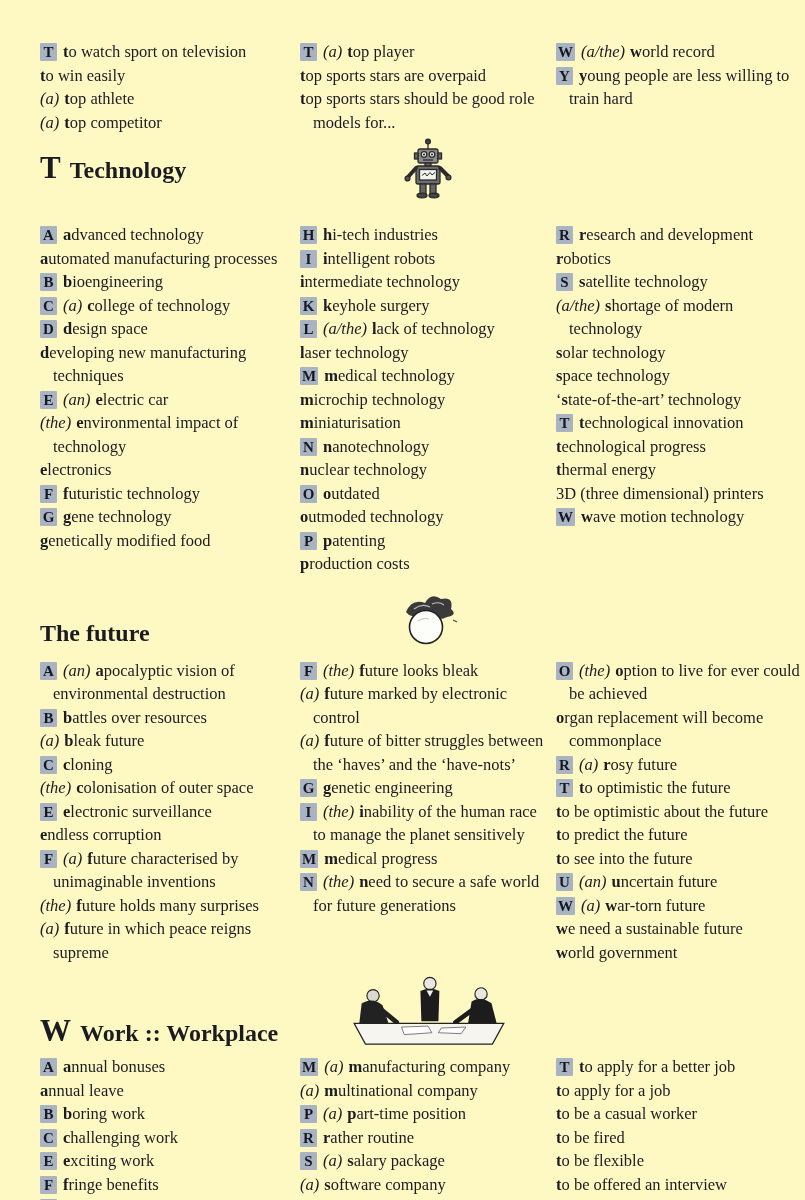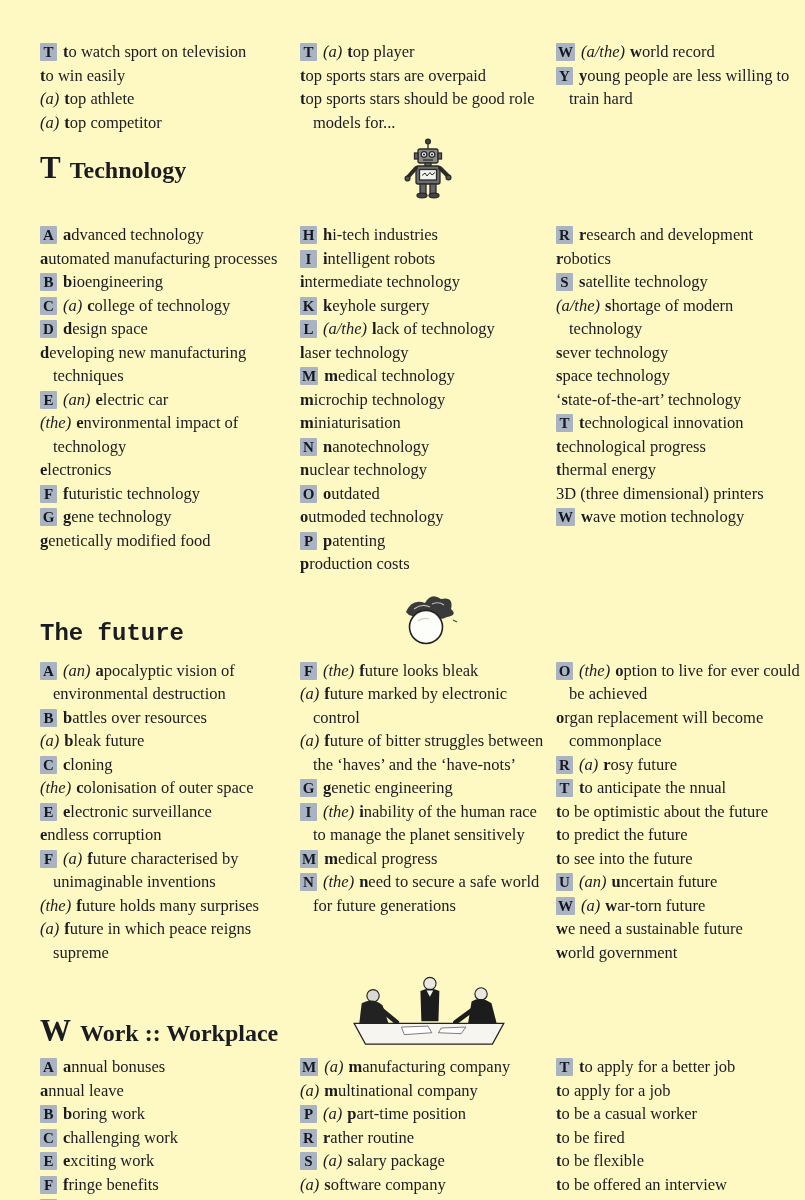"ever technology" span.t { text: ever -> olar }
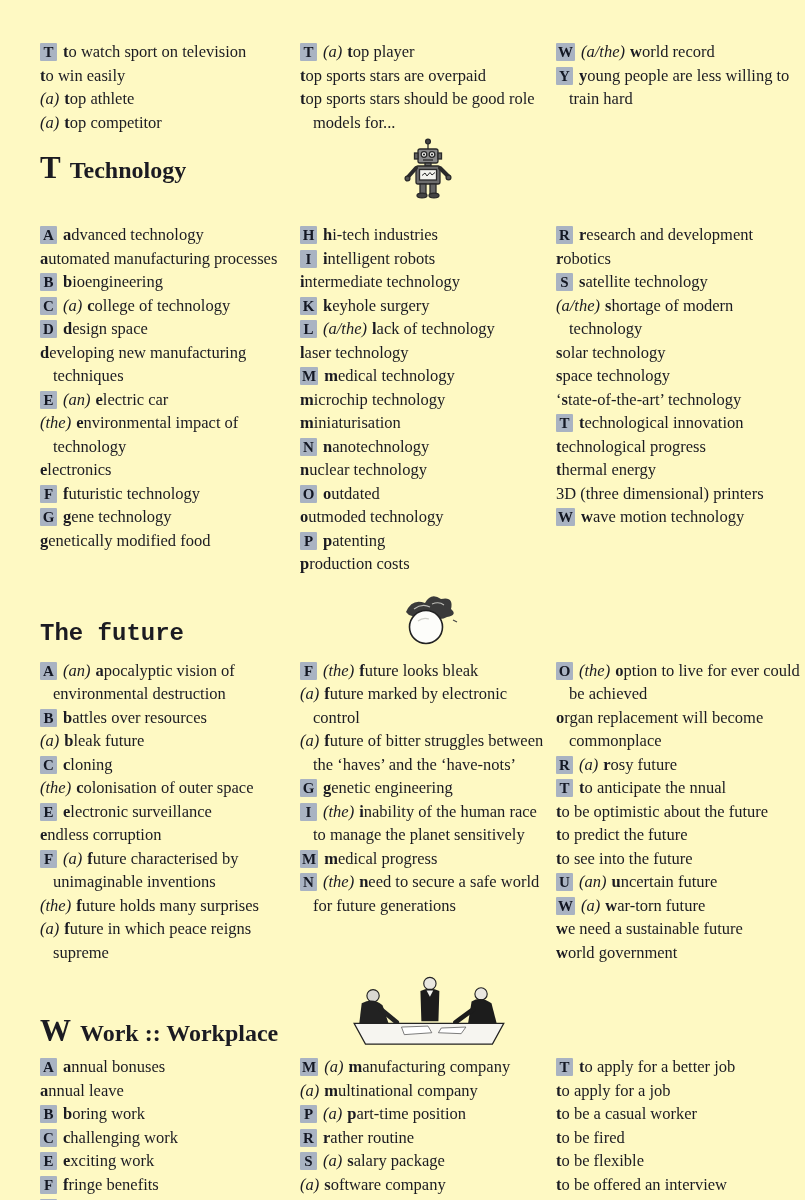"The future" .future-row { font-family: Liberation Mono, monospace -> none }
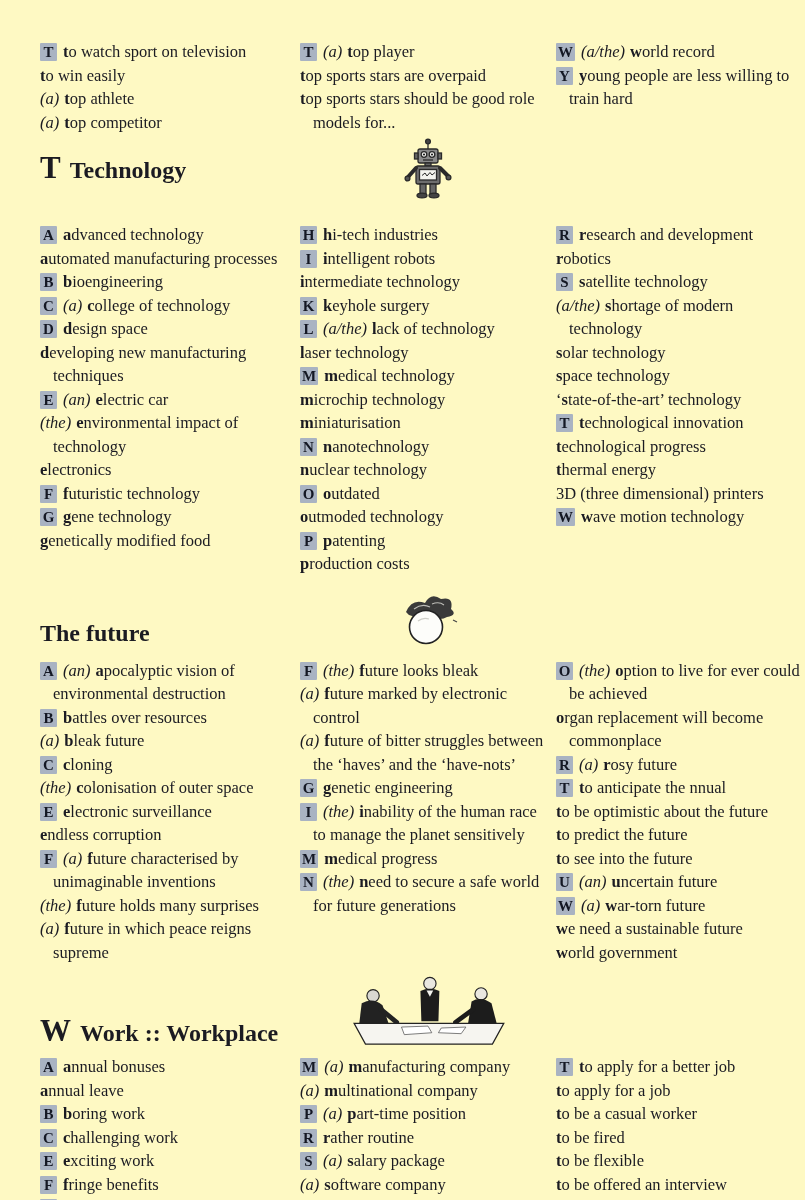"o anticipate the nnual" span.t { text: anticipate the nnual -> optimistic the future }
